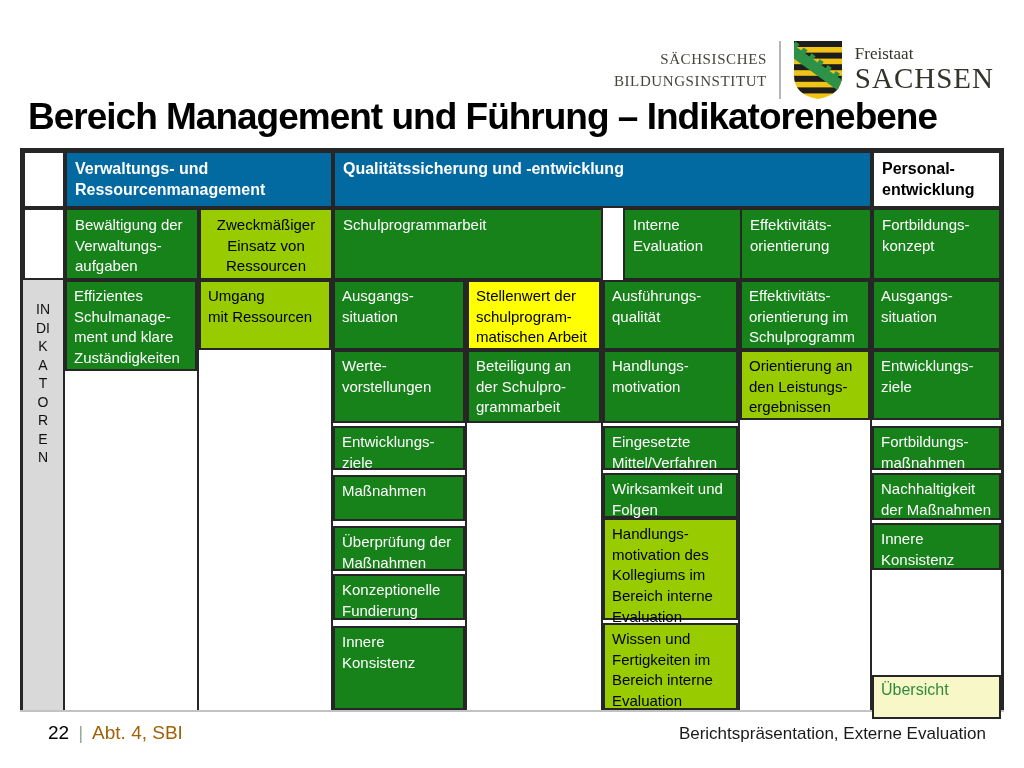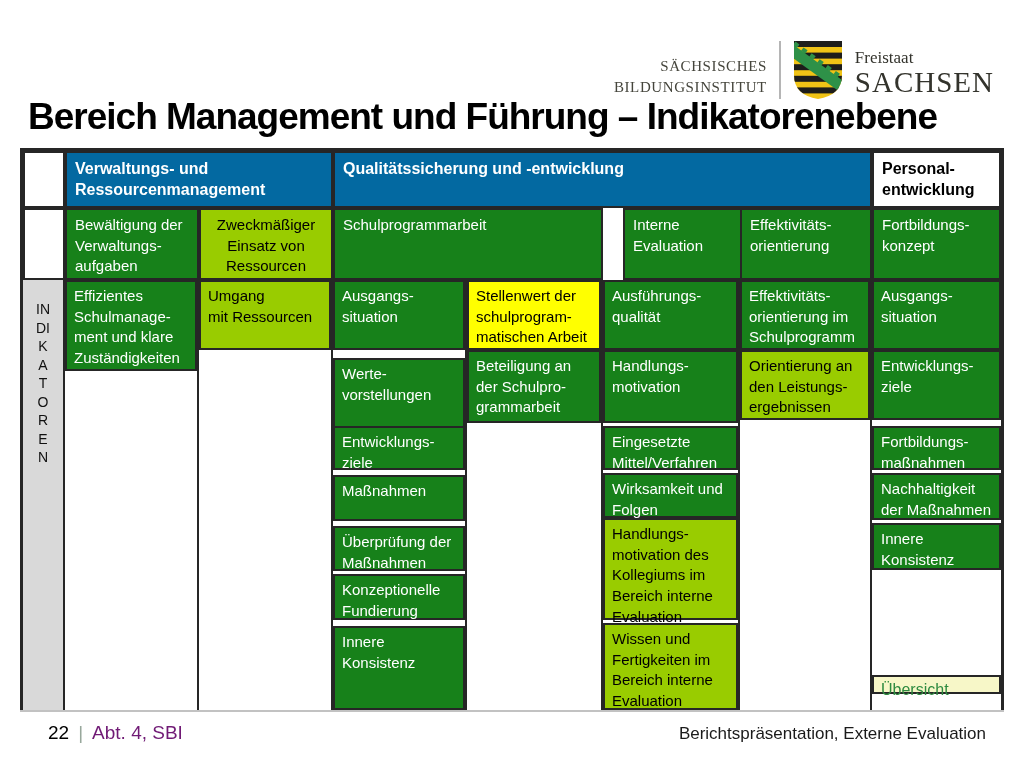"SÄCHSISCHES" .logo { align-items: flex-end -> center }
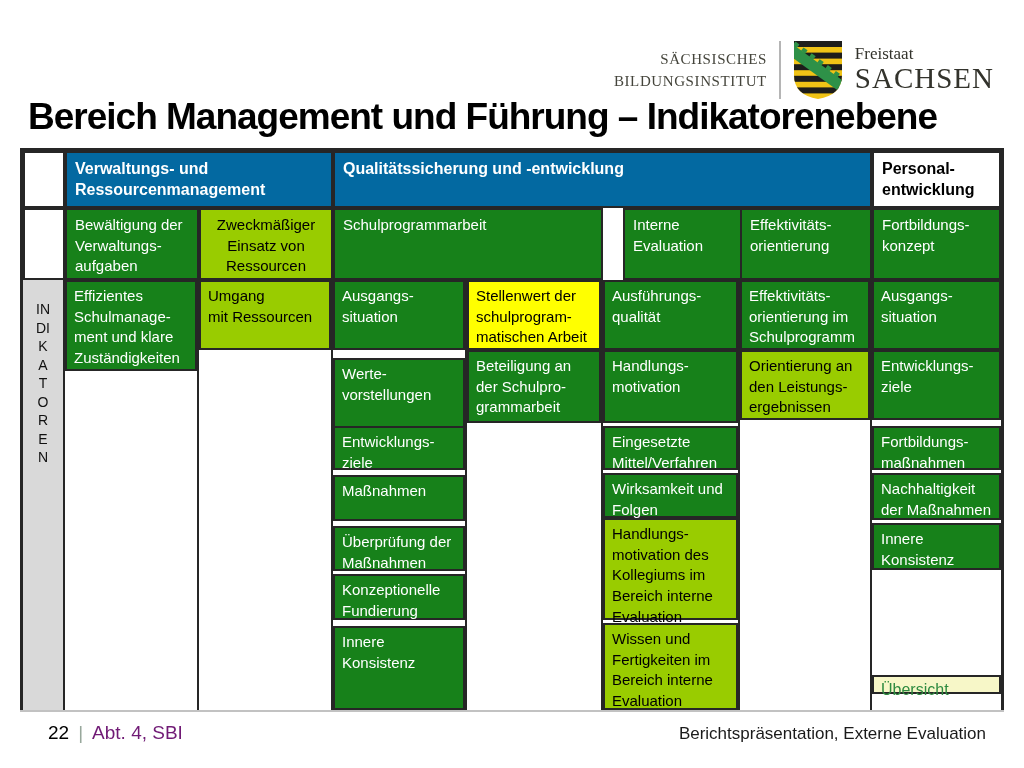"Werte-" div.cell { margin-top: 8px -> none }
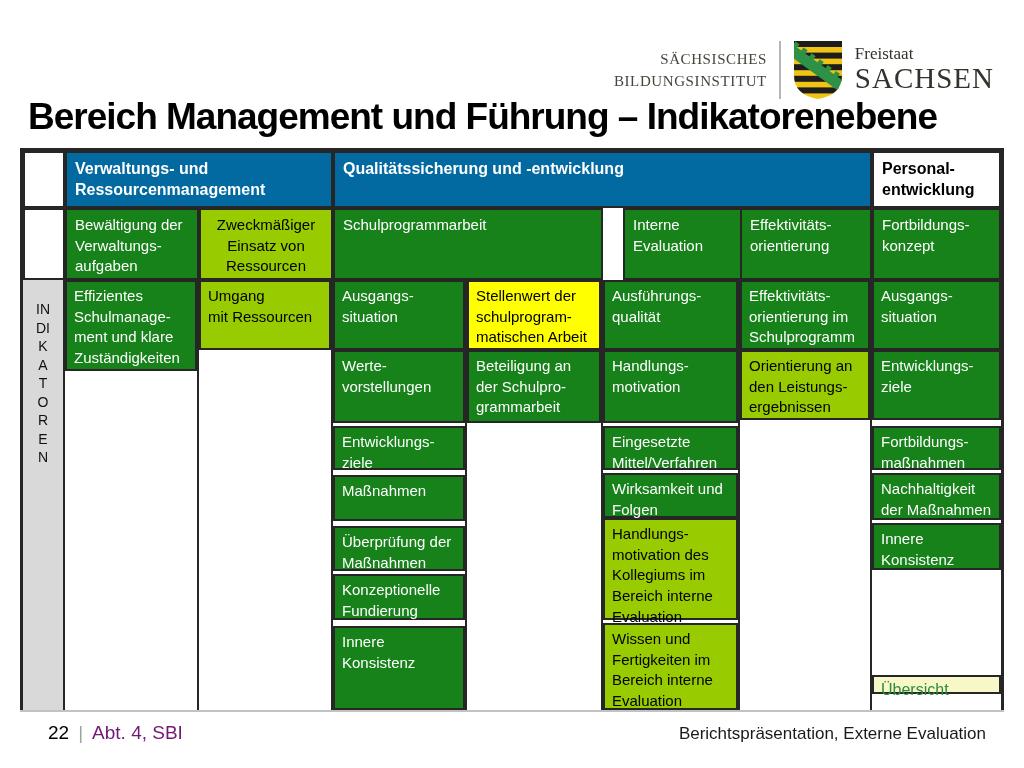"Übersicht" div.cell { height: 19px -> 44px }
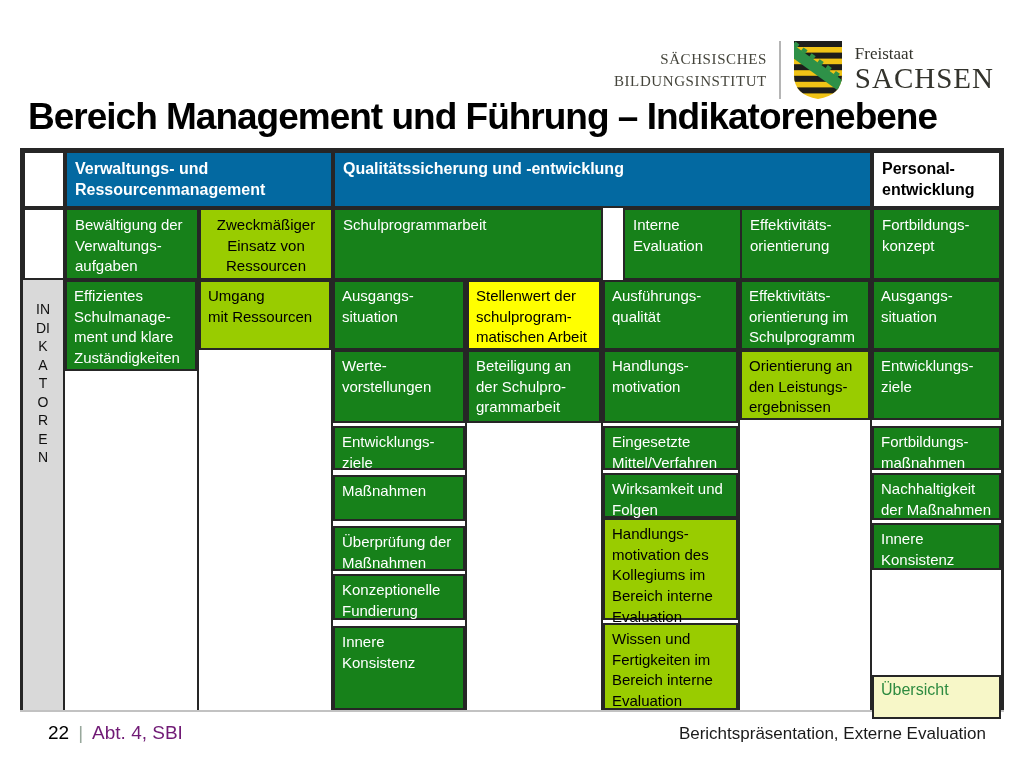"Abt. 4, SBI" .footer-dept { color: #701a75 -> #a16207 }
